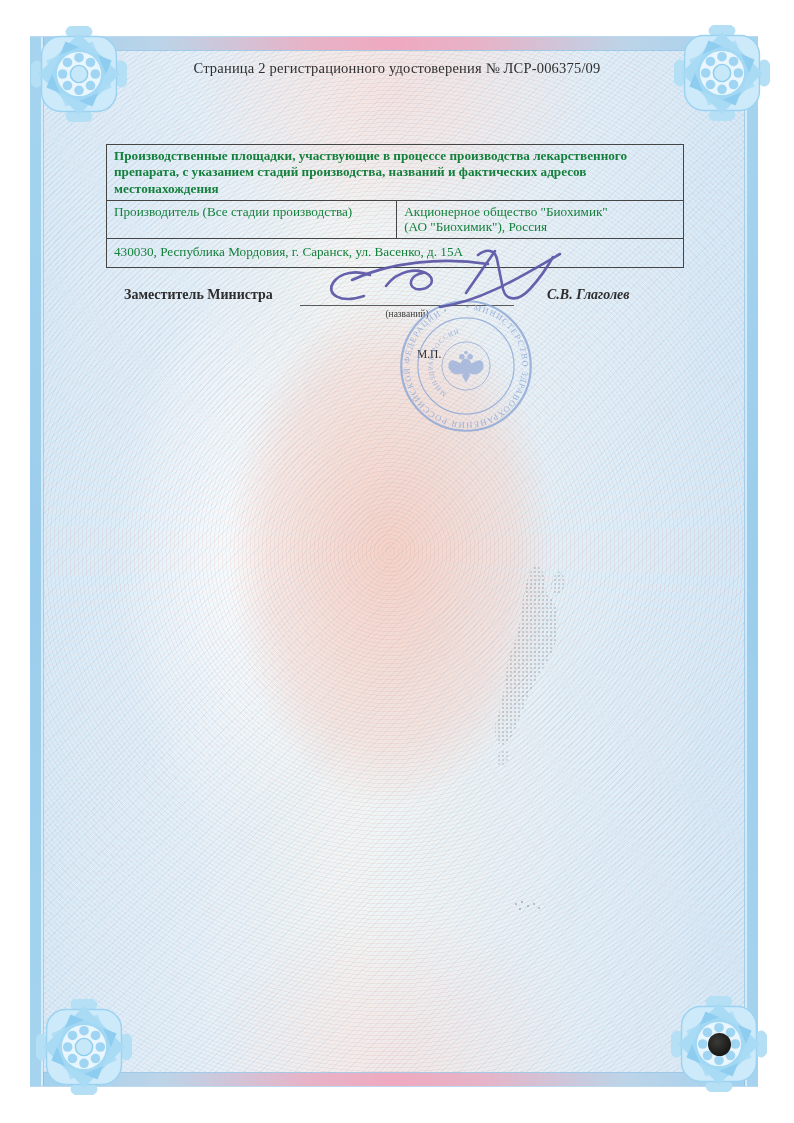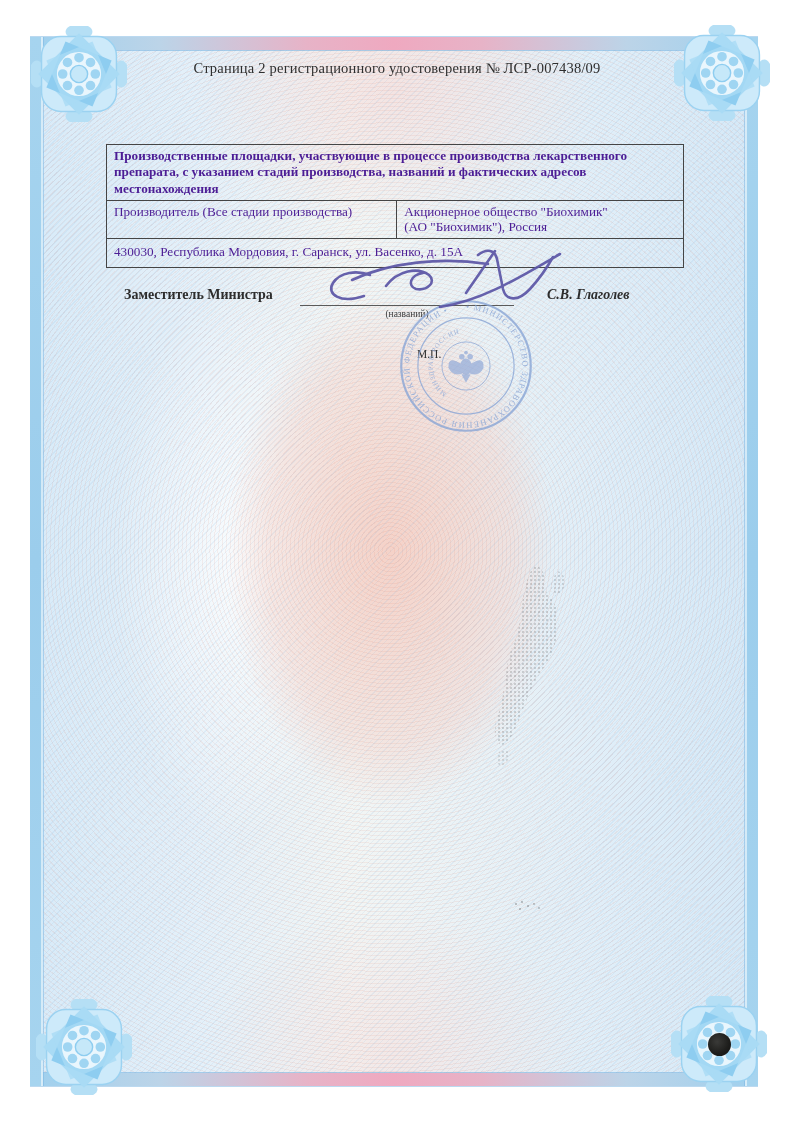"Страница 2 регистрационного" div.page-title { text: ЛСР-007438/09 -> ЛСР-006375/09 }
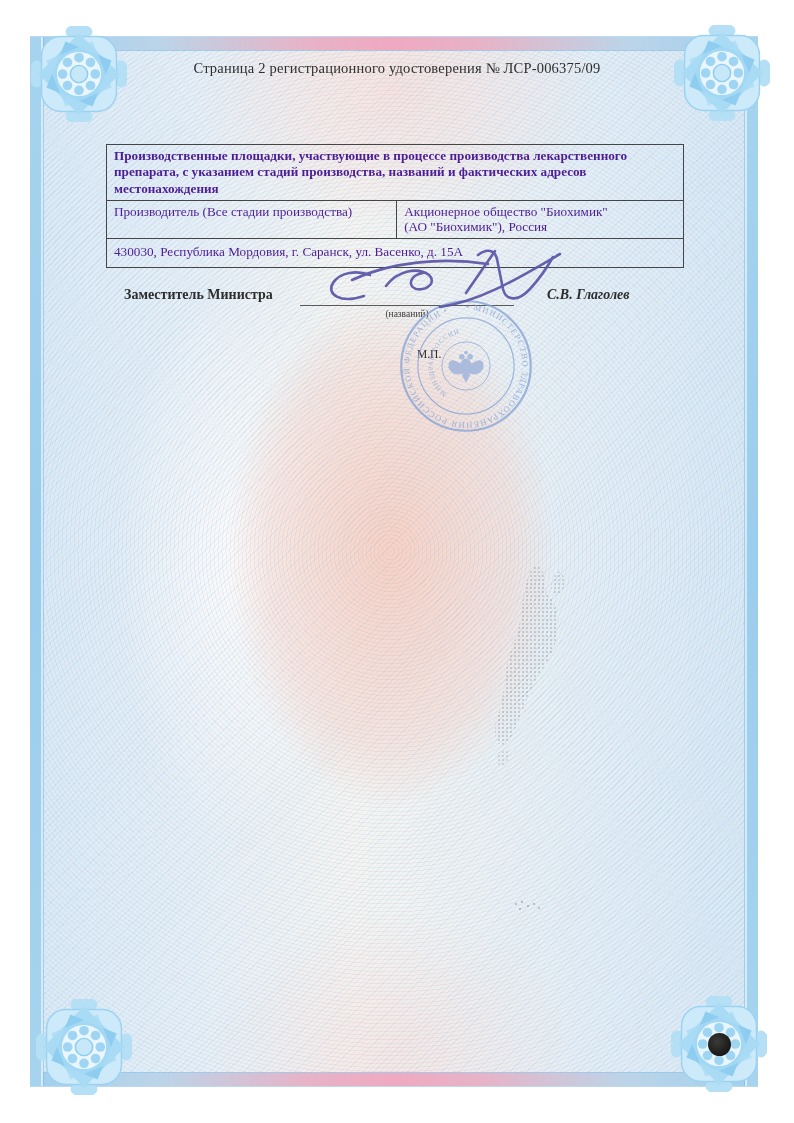"Производственные площадки, участвующие в" table.prod { color: #4c1d95 -> #15803d }
